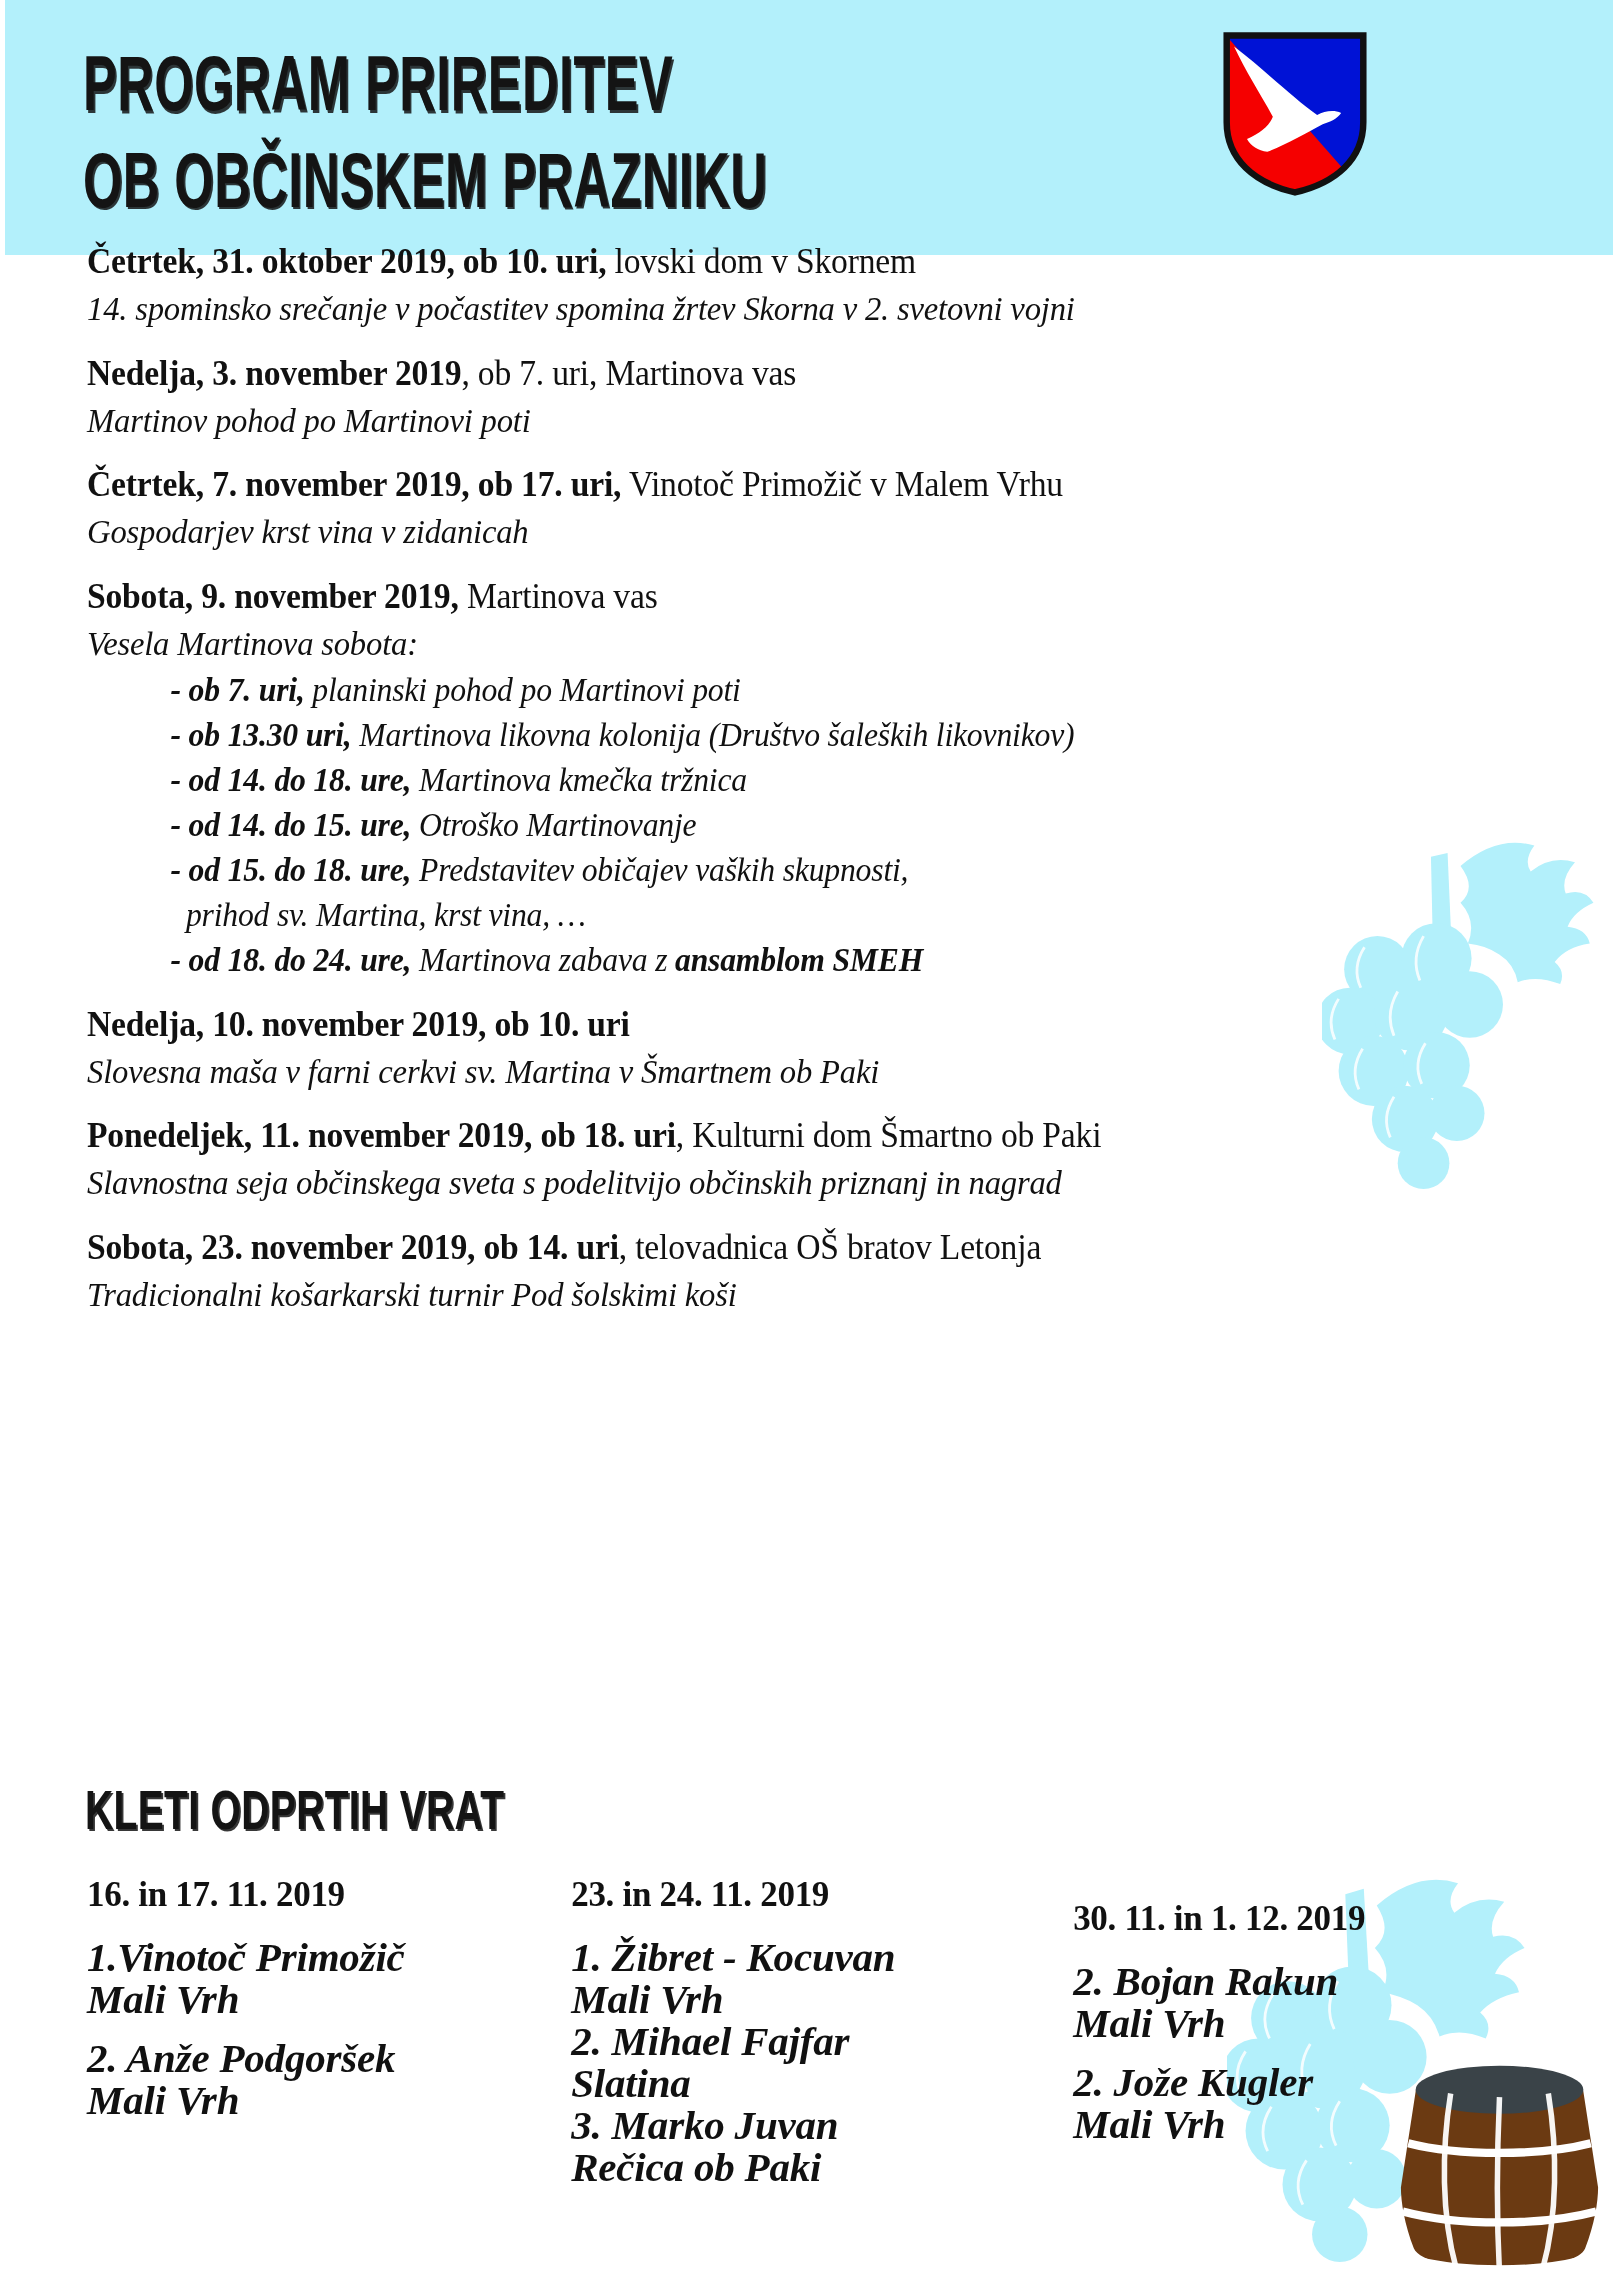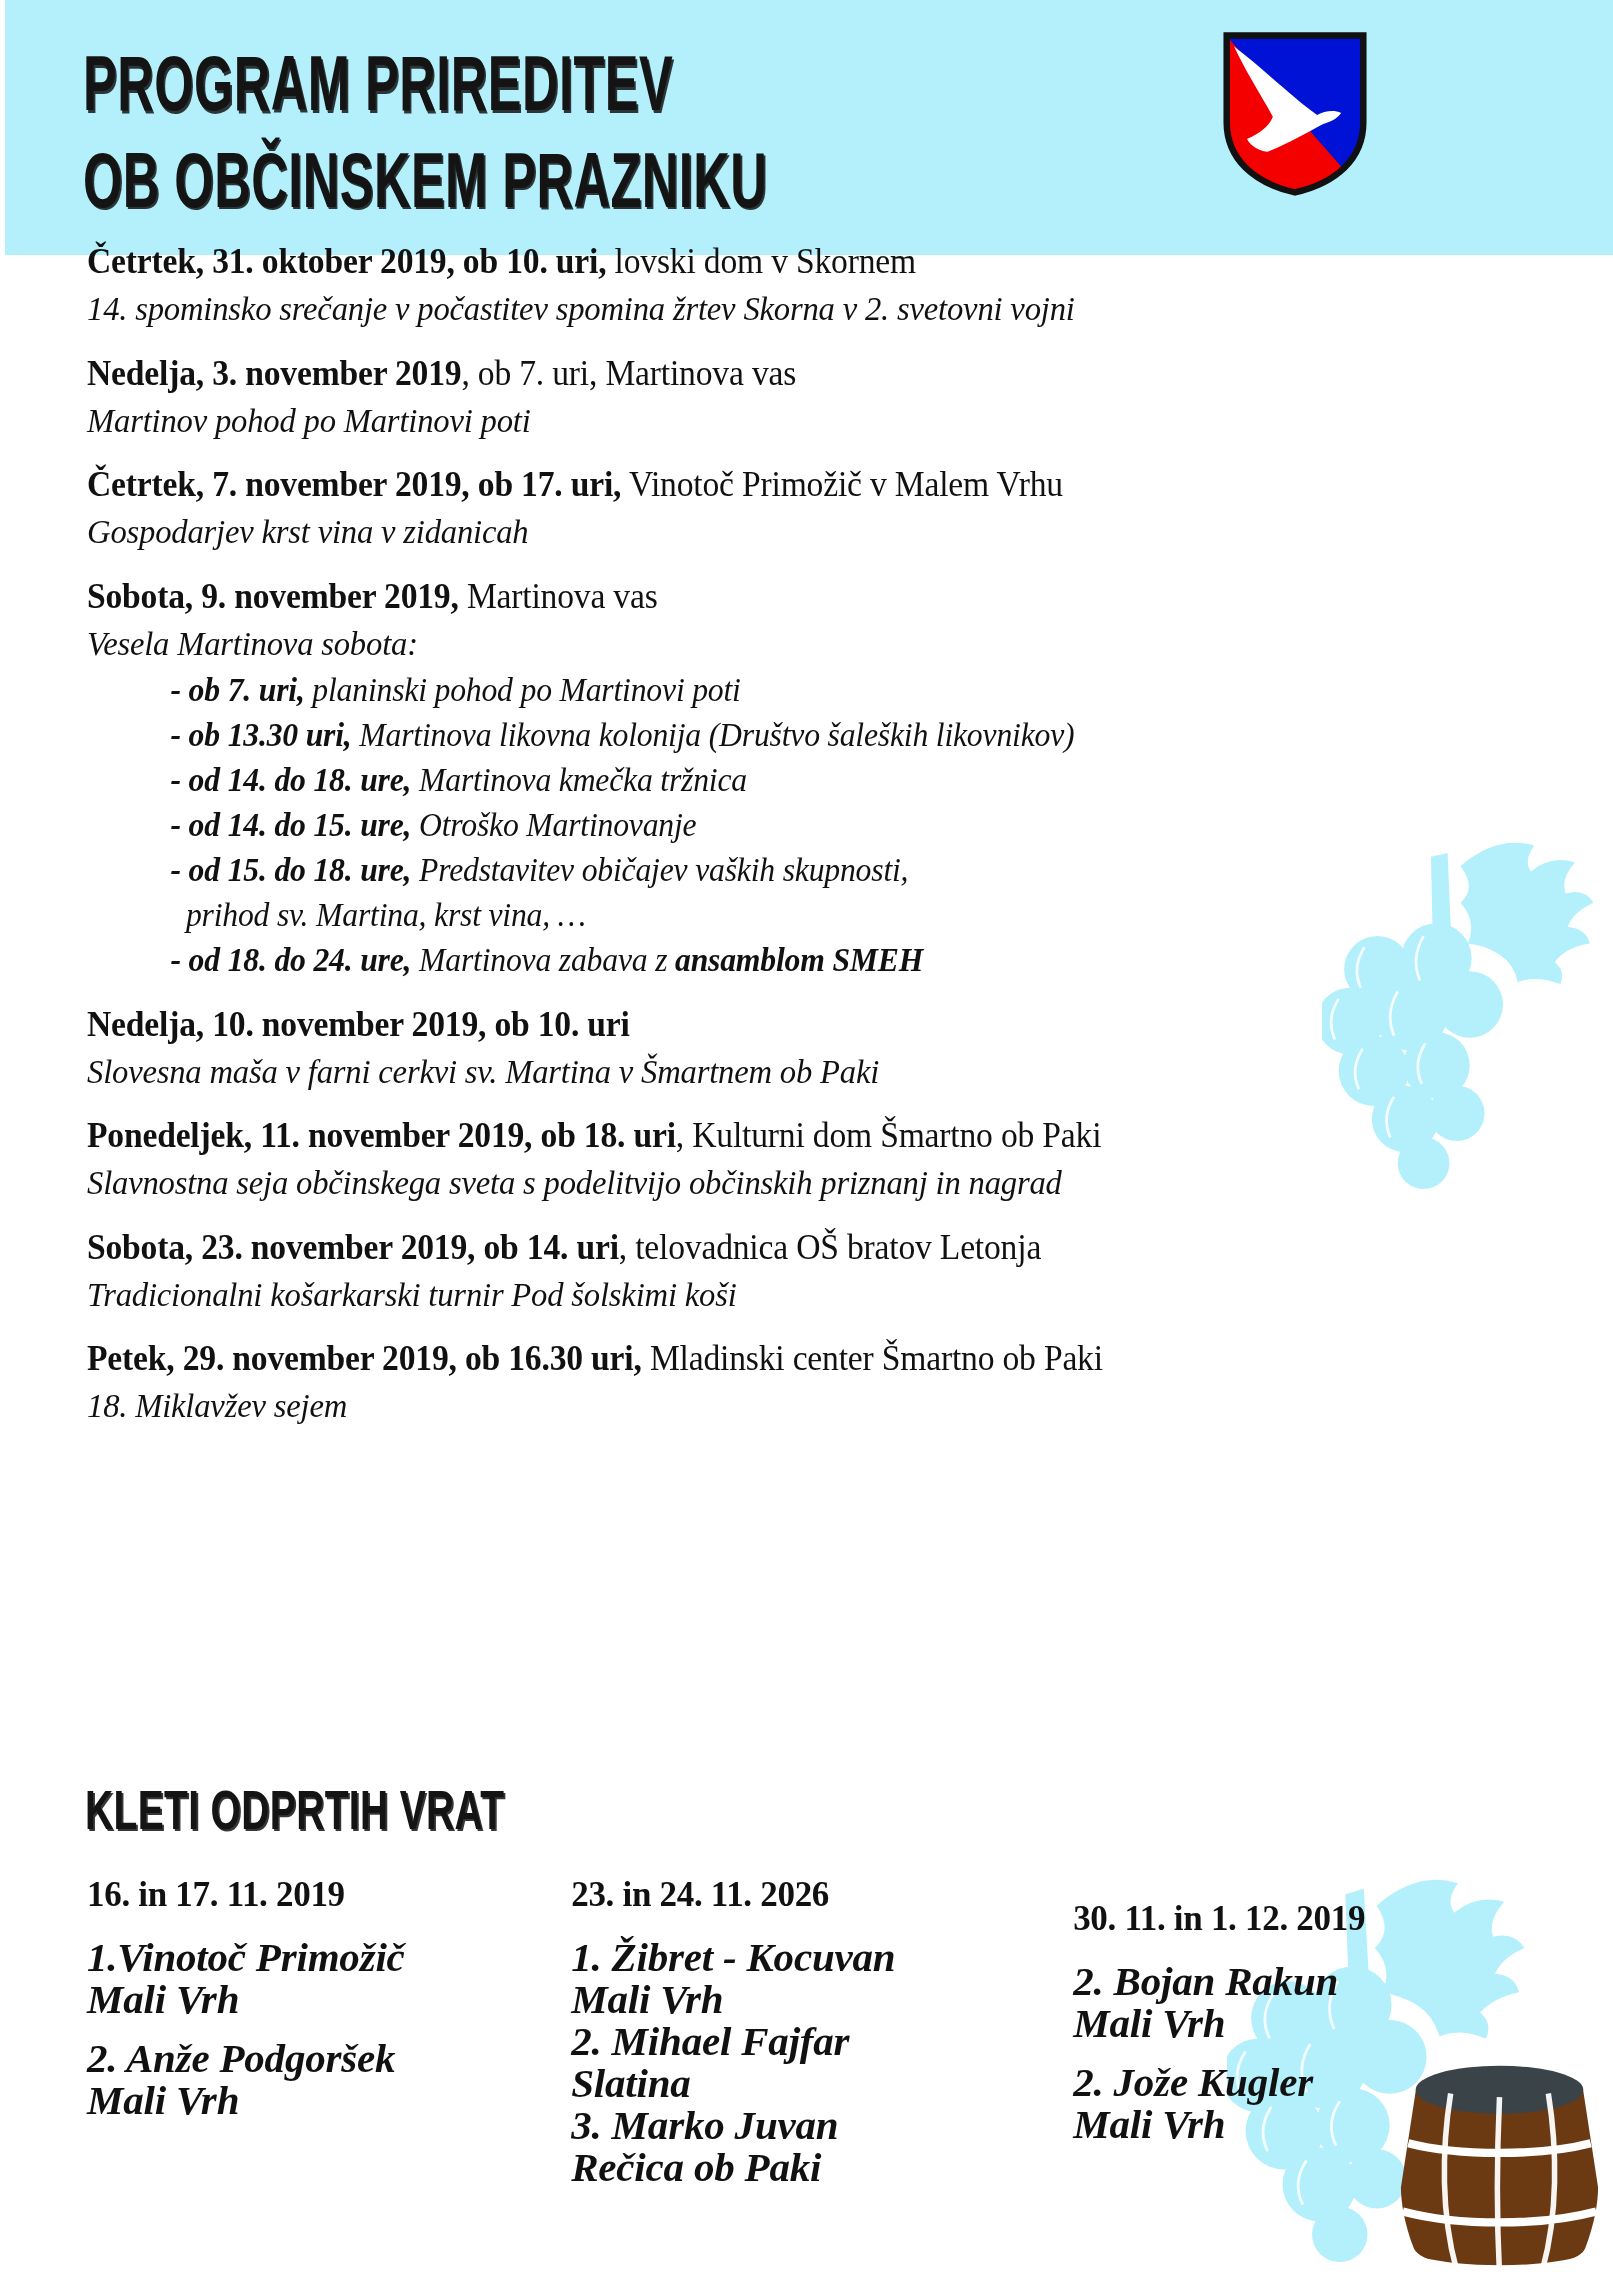"Petek, 29. november 2019, ob" div.event { html: <div> <div><b>Petek, 29. november 2019, ob 16.30 uri,</b><span> Mladinski center Šmartno ob Paki</span></div> <div>18. Miklavžev sejem</div> </div> -> none }
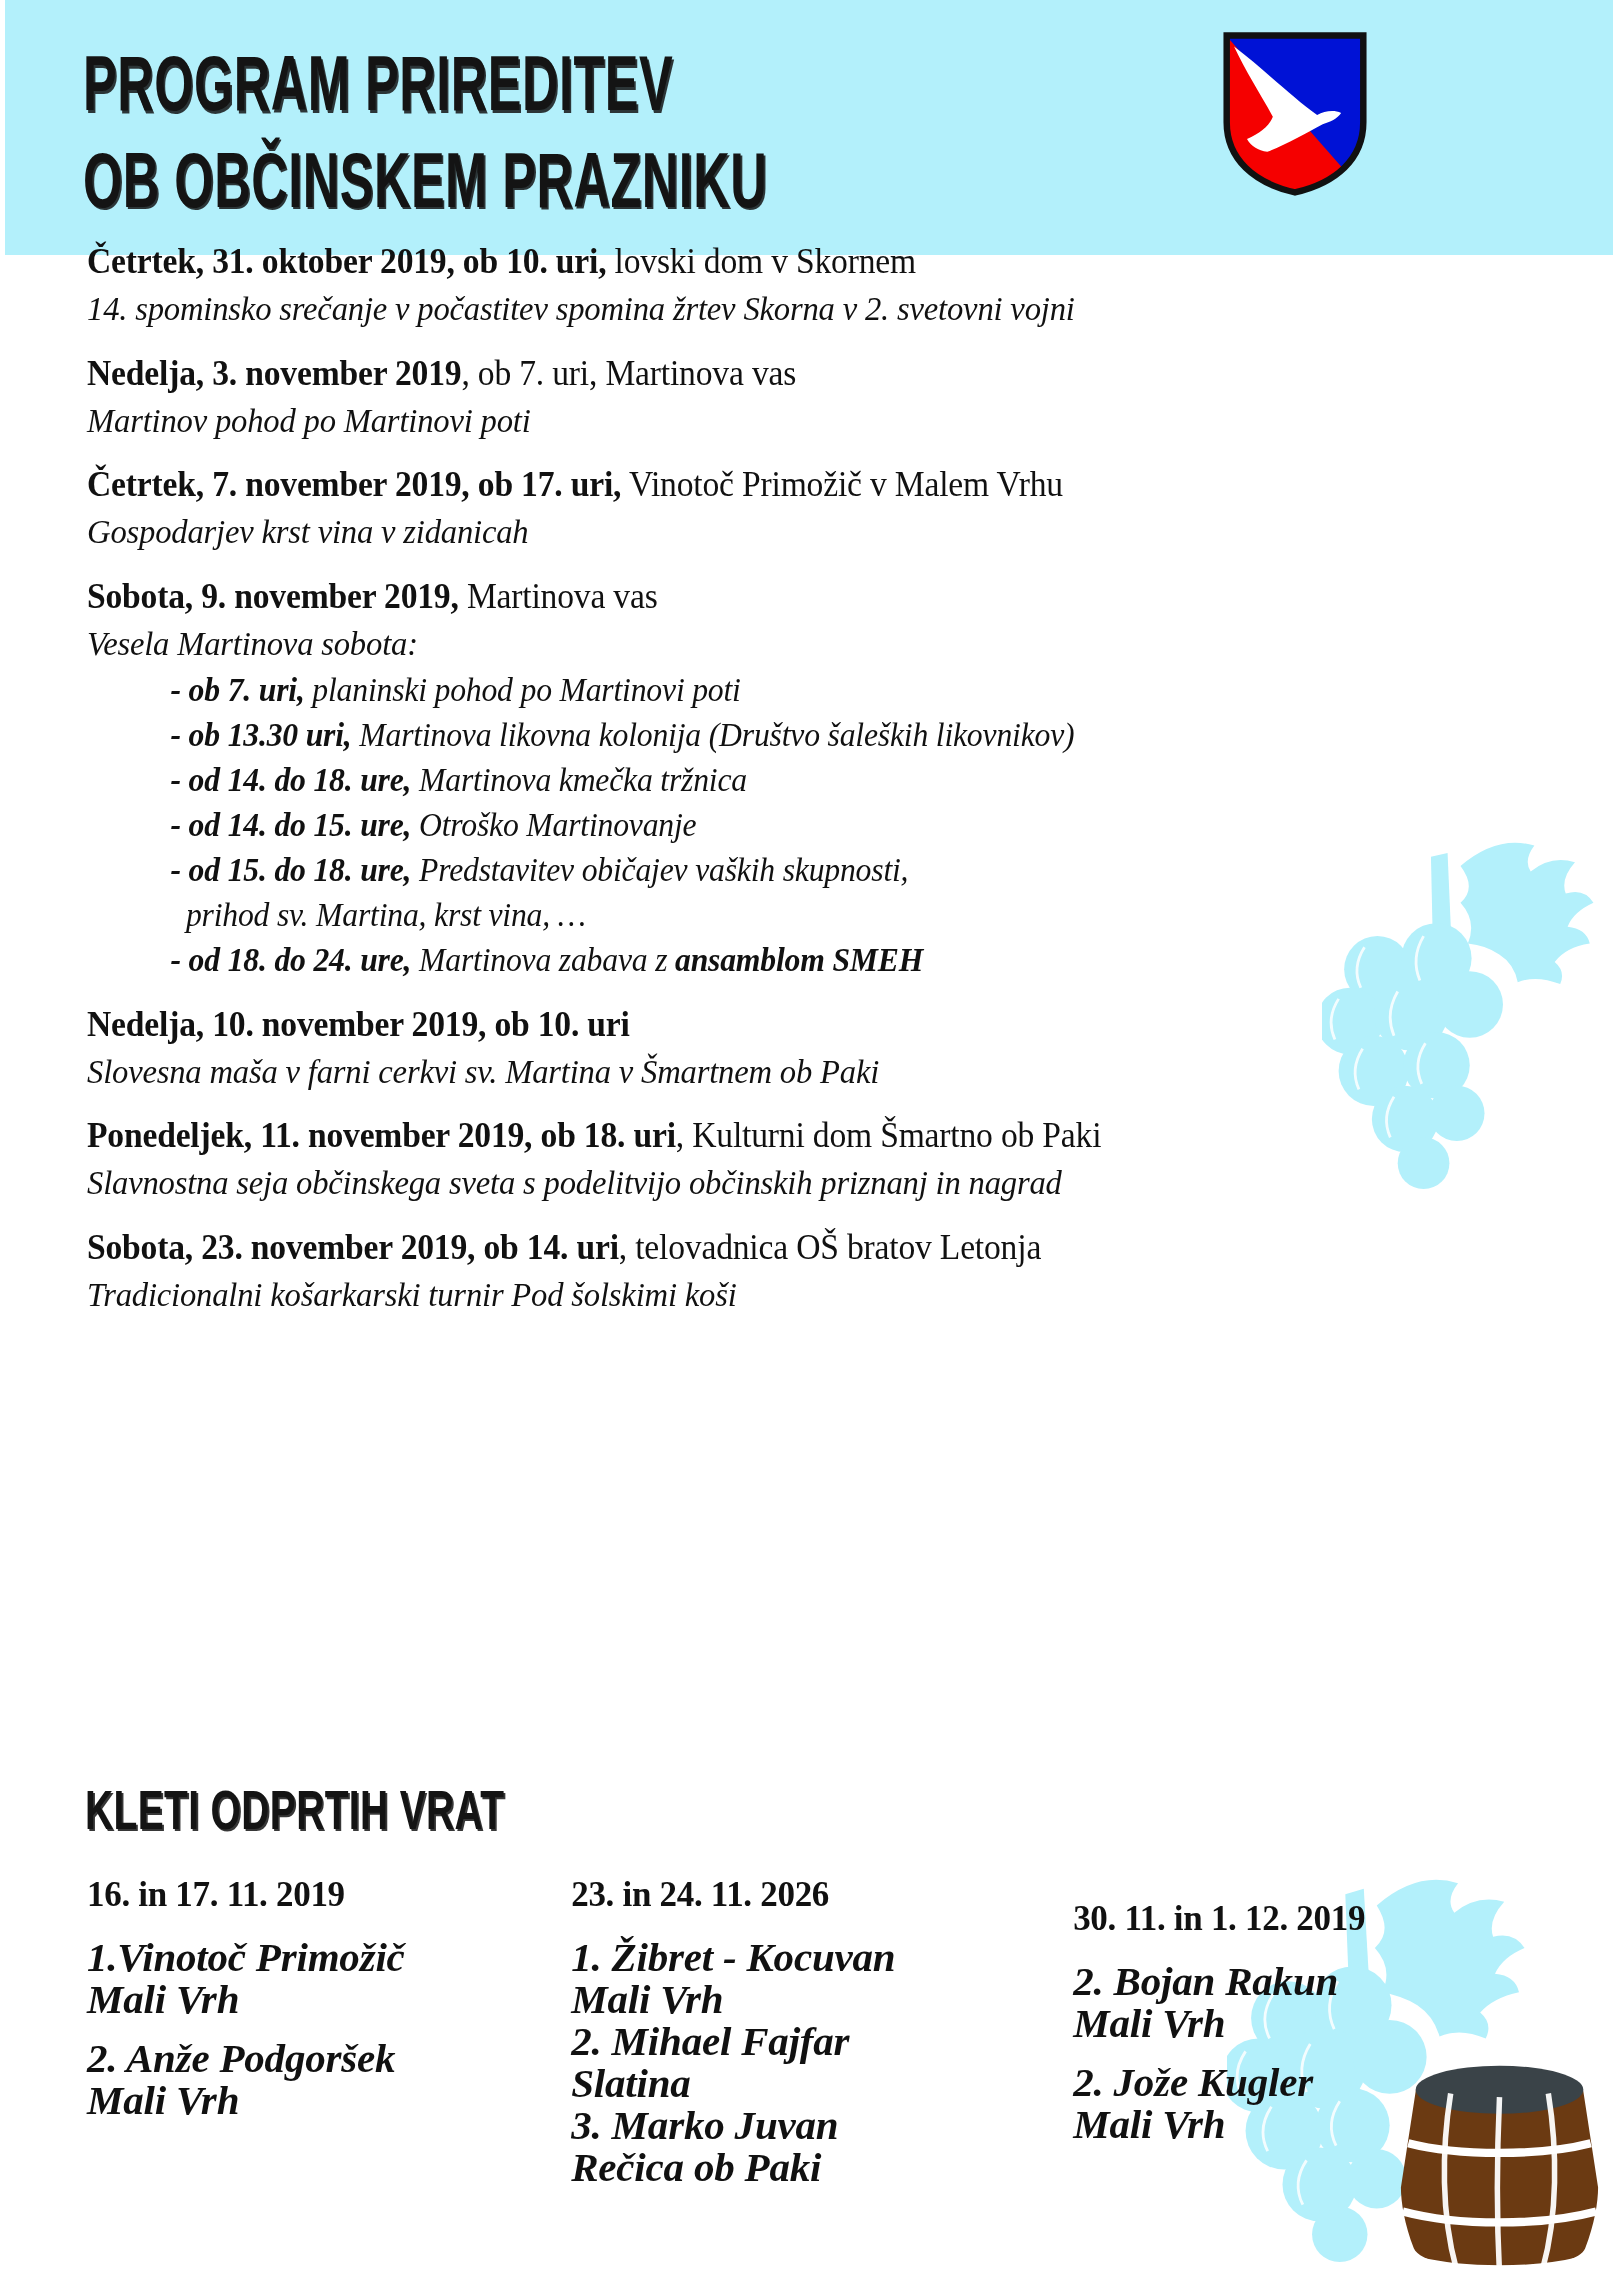"23. in 24. 11. 2026" div.cellar-date { text: 2026 -> 2019 }
